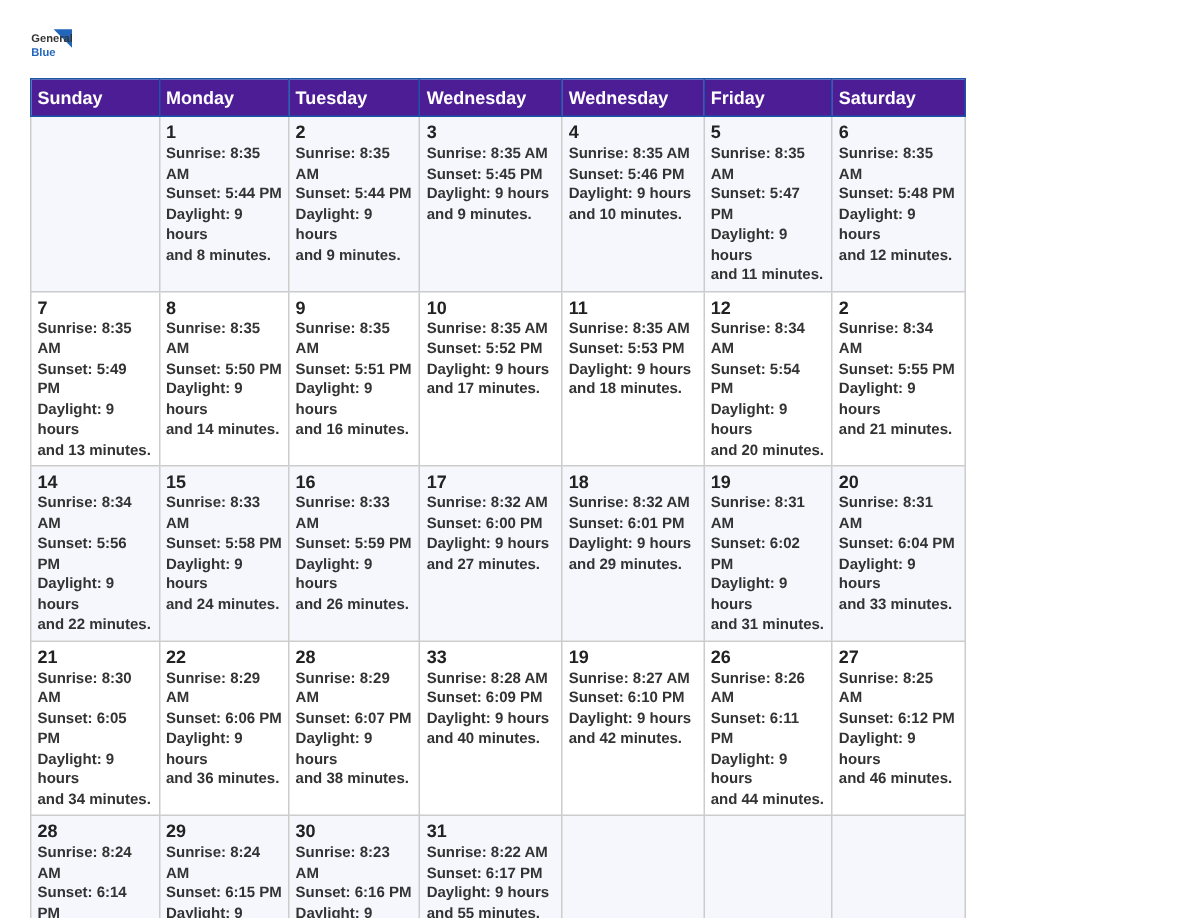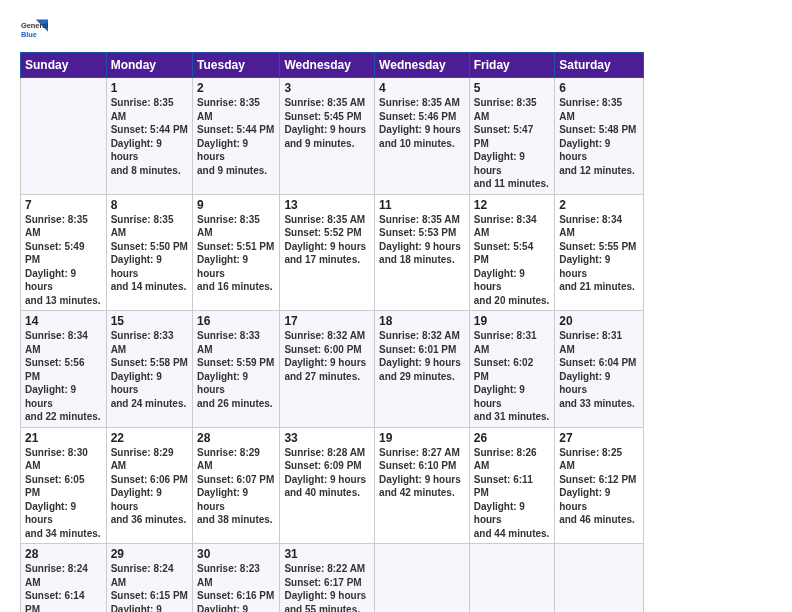"13" span.day-num { text: 13 -> 10 }
